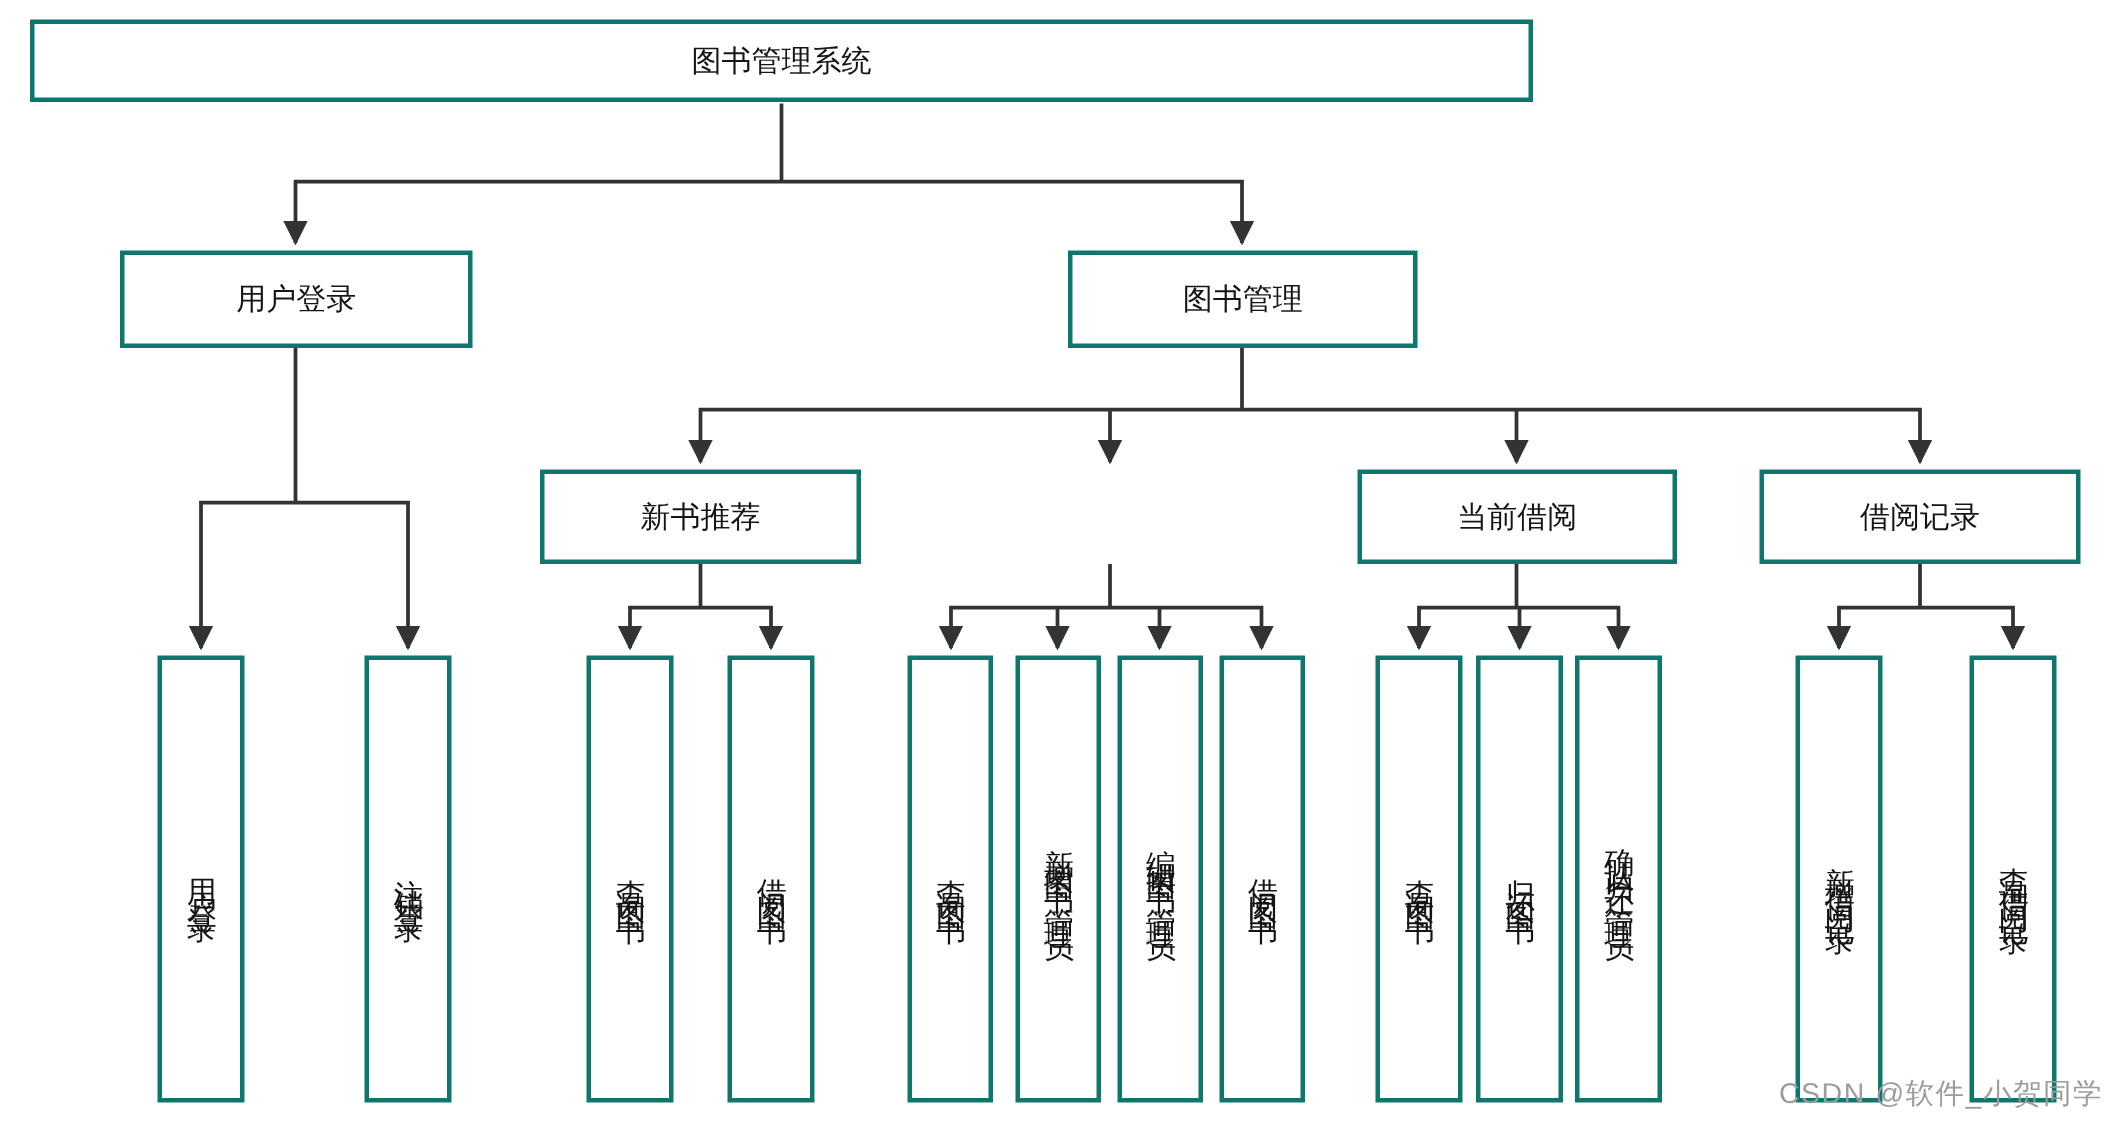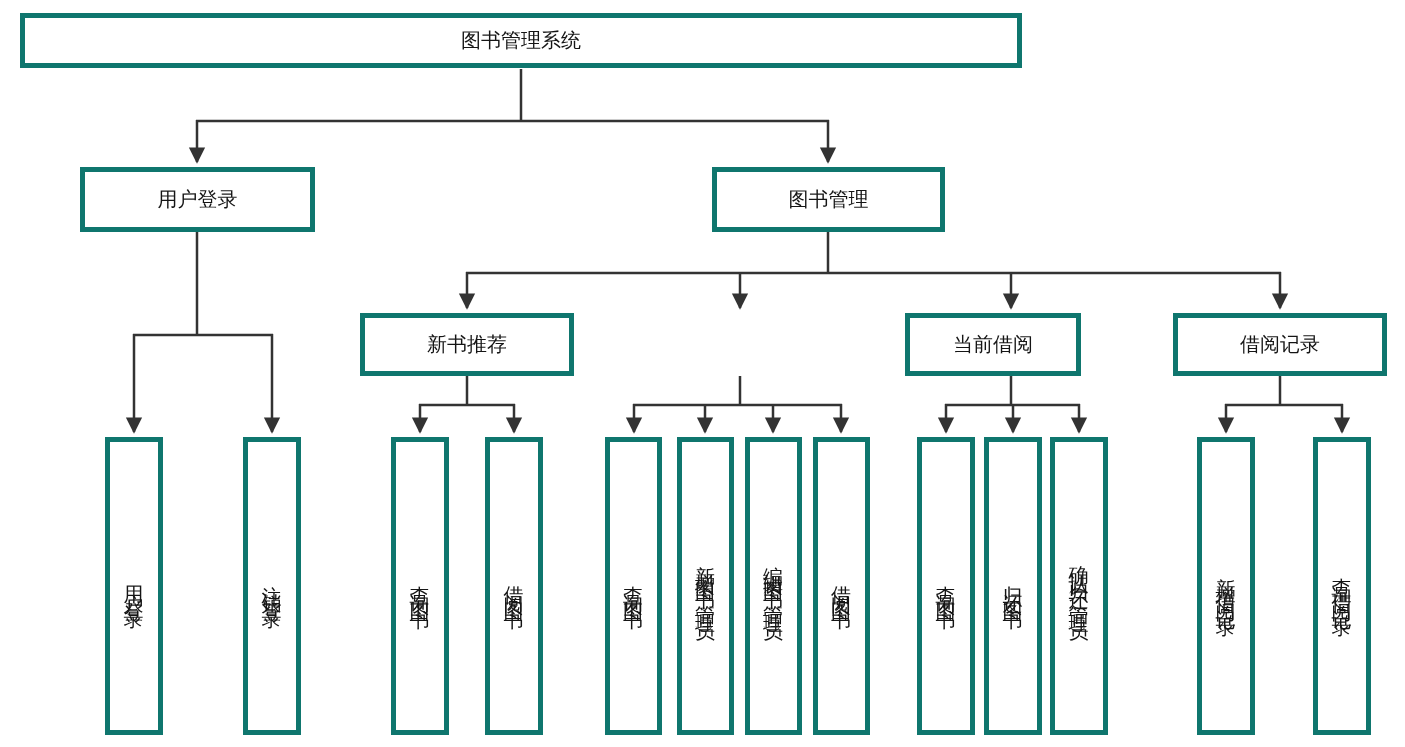"图书管理系统" .node { border: 5px solid #0f766e -> 3px solid #0f766e }
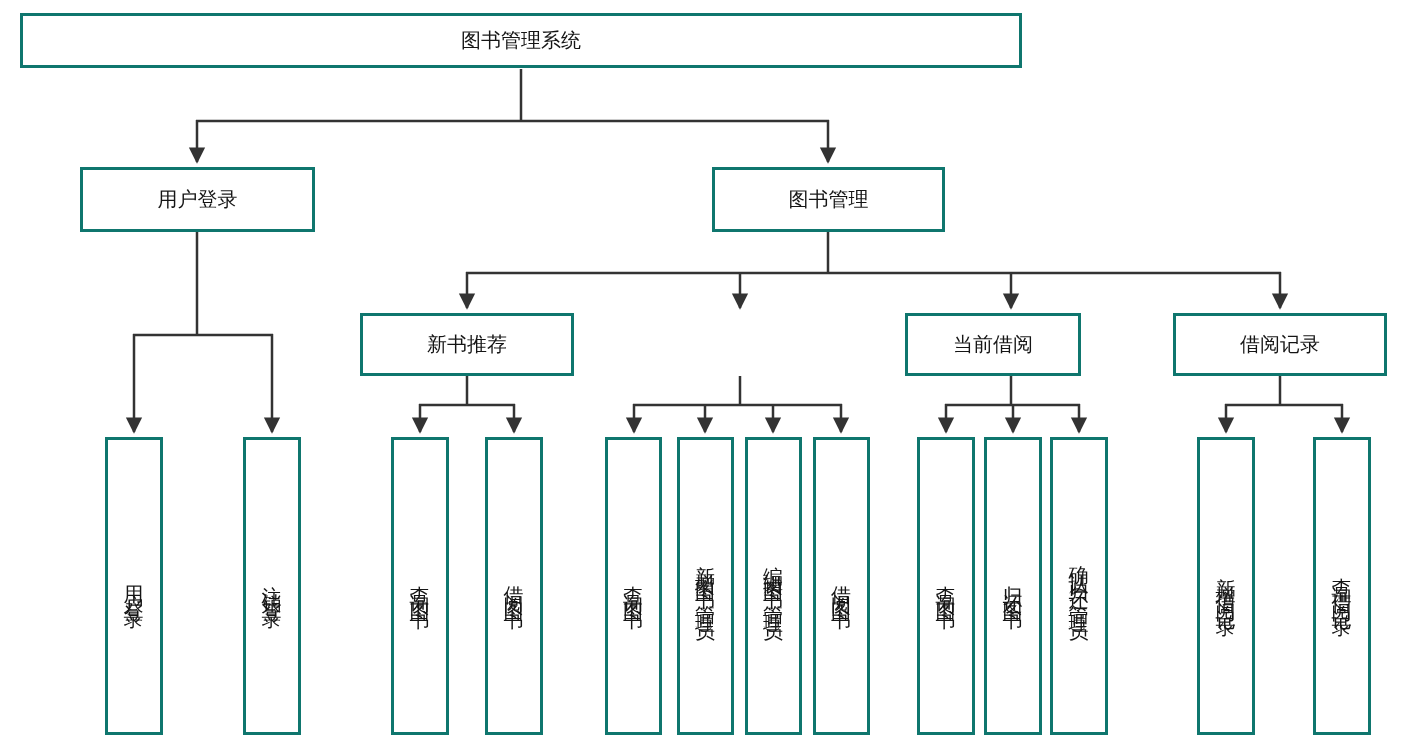"当前借阅" div.node { width: 176px -> 213px }
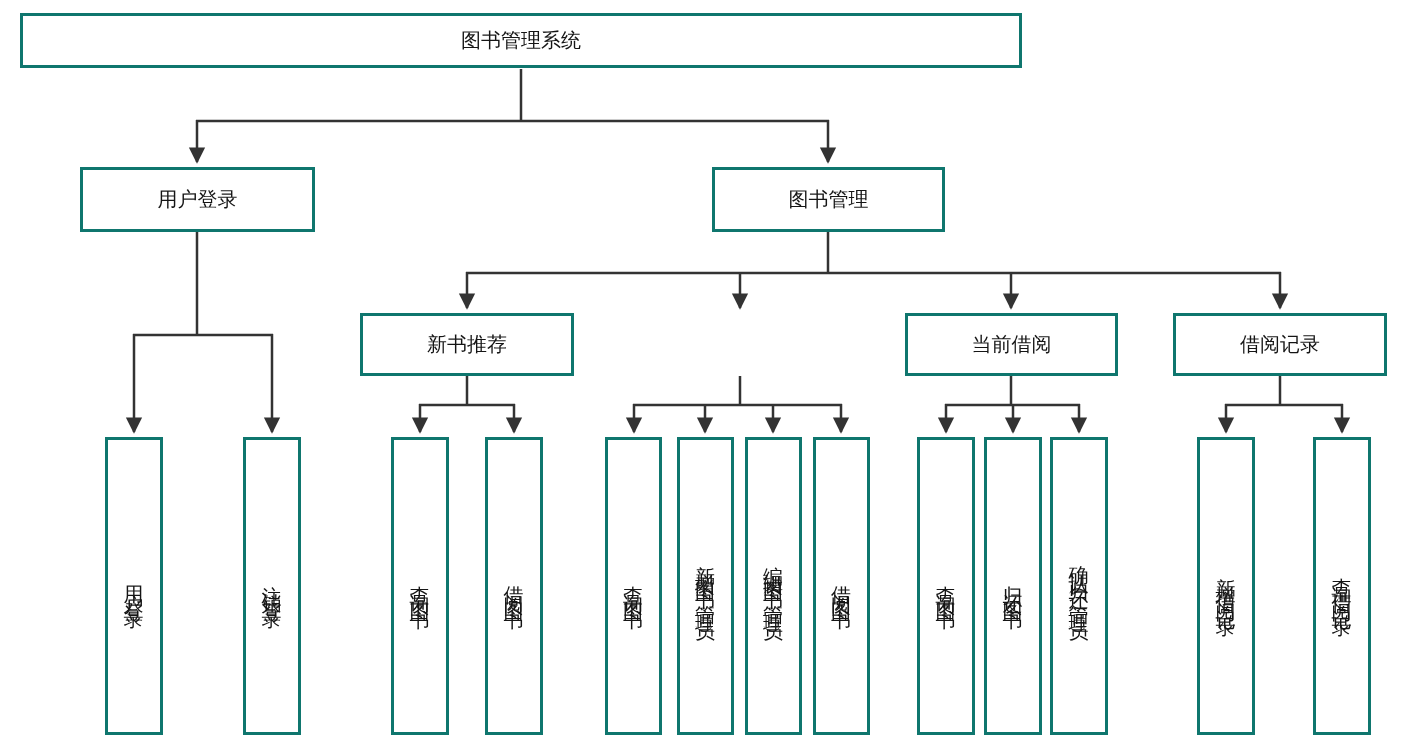"CSDN @软件_小贺同学" div.watermark { html: none -> <div>CSDN @软件_小贺同学</div> }
